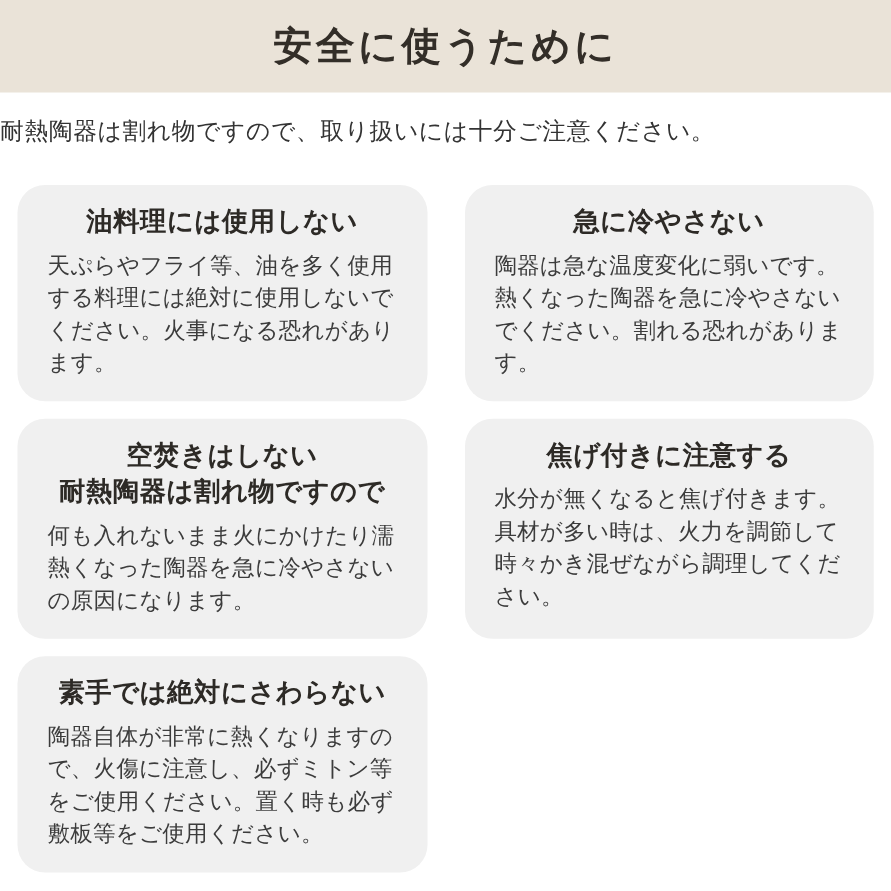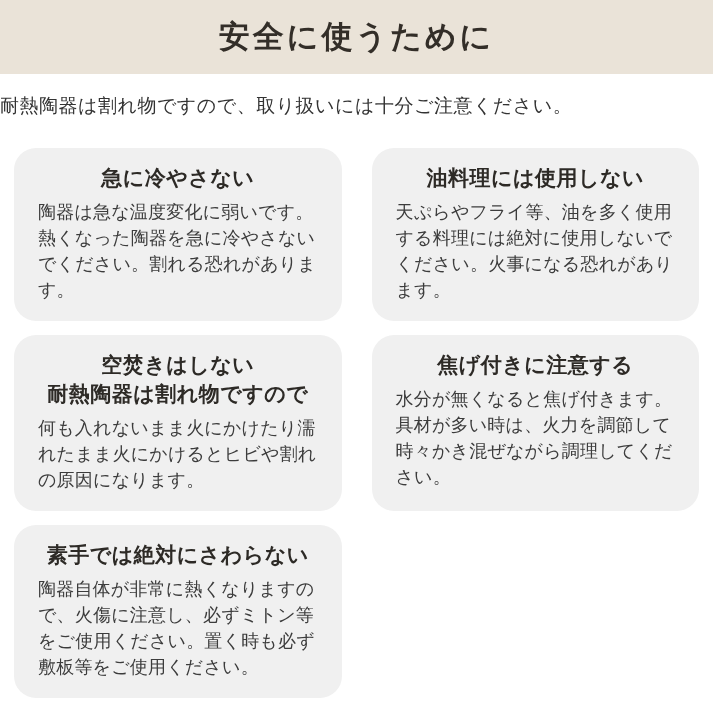"急に冷やさない" div.safety-card { order: before "油料理には使用しない" -> after "油料理には使用しない" }
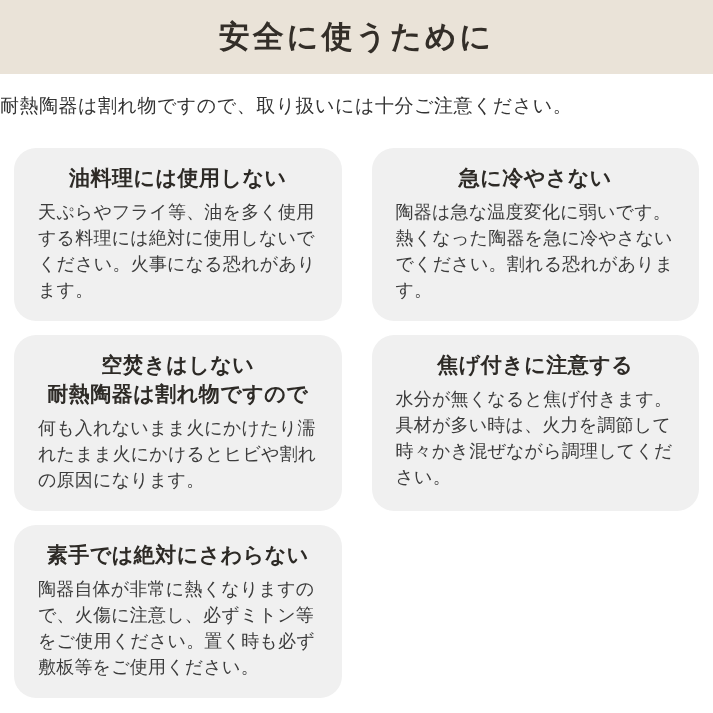"何も入れないまま火にかけたり濡" p.card-body { text: れたまま火にかけるとヒビや割れ -> 熱くなった陶器を急に冷やさない }
